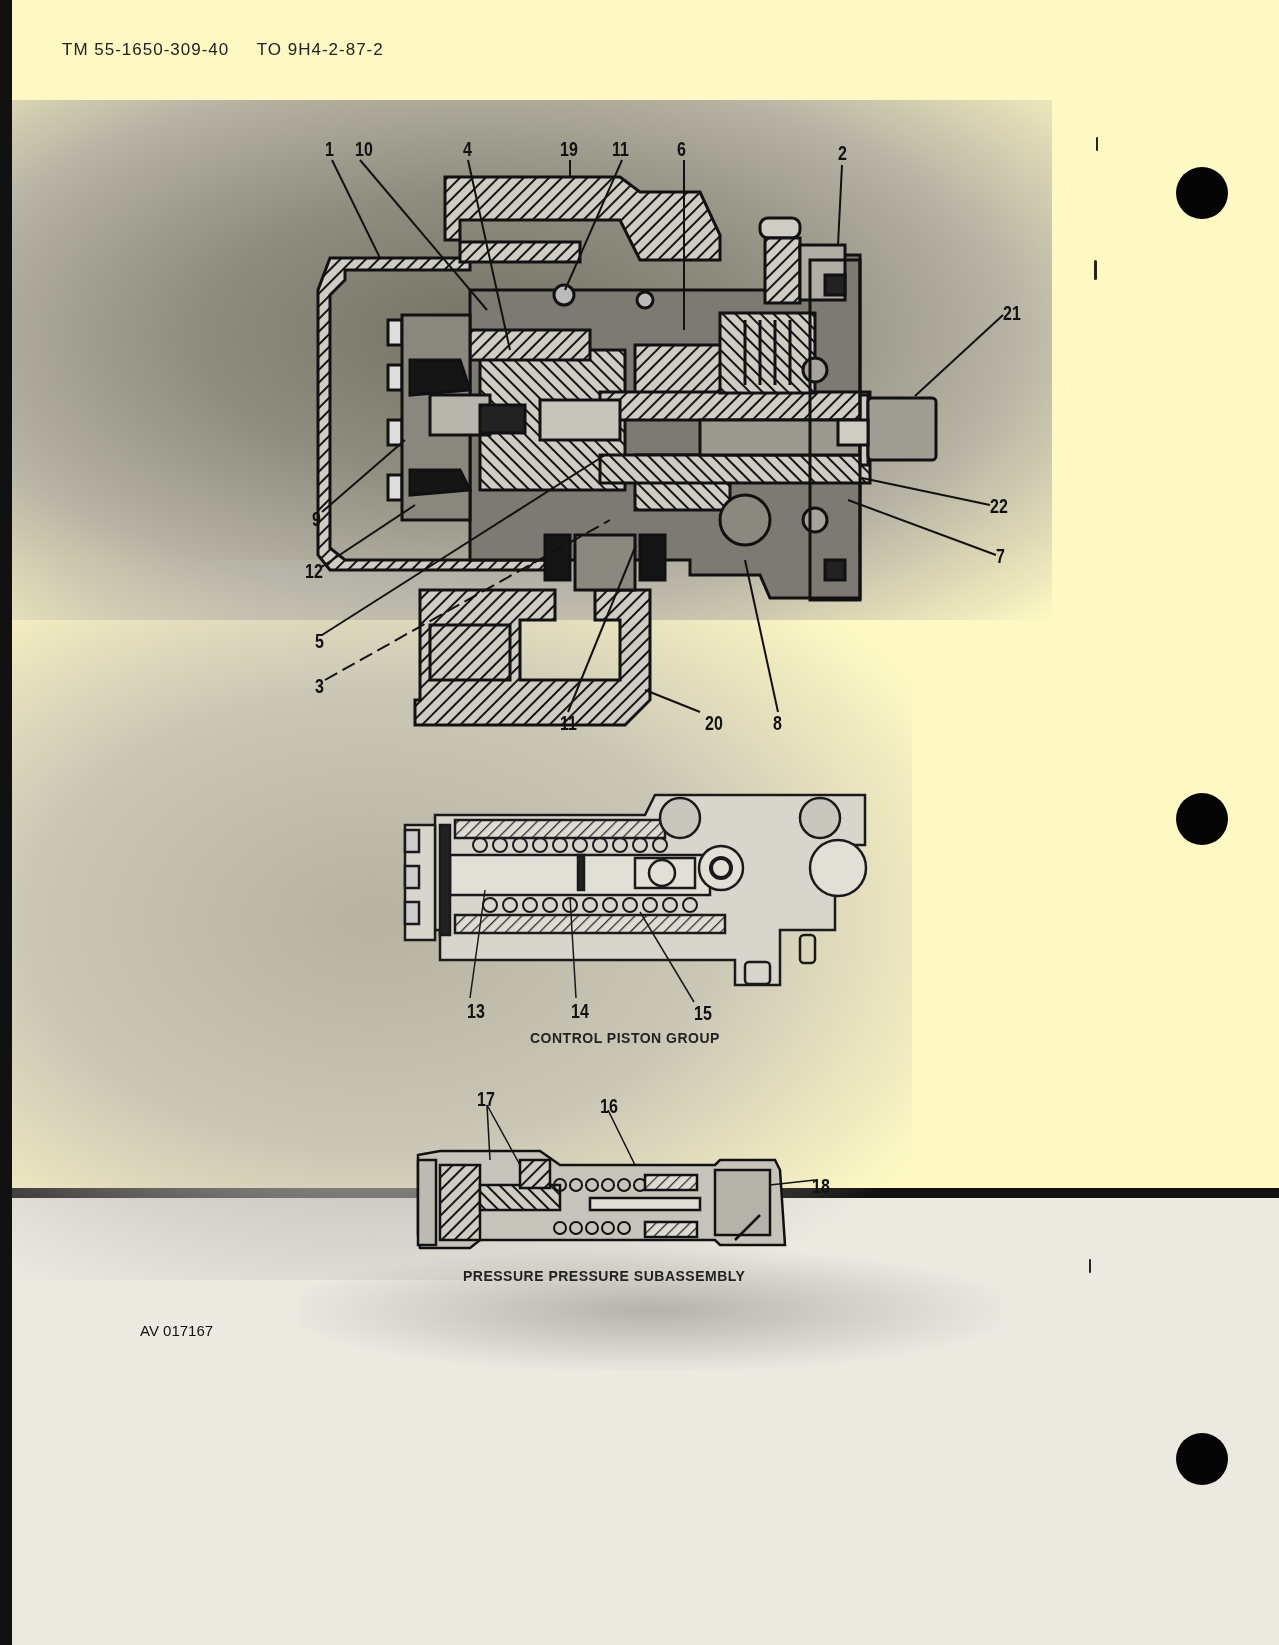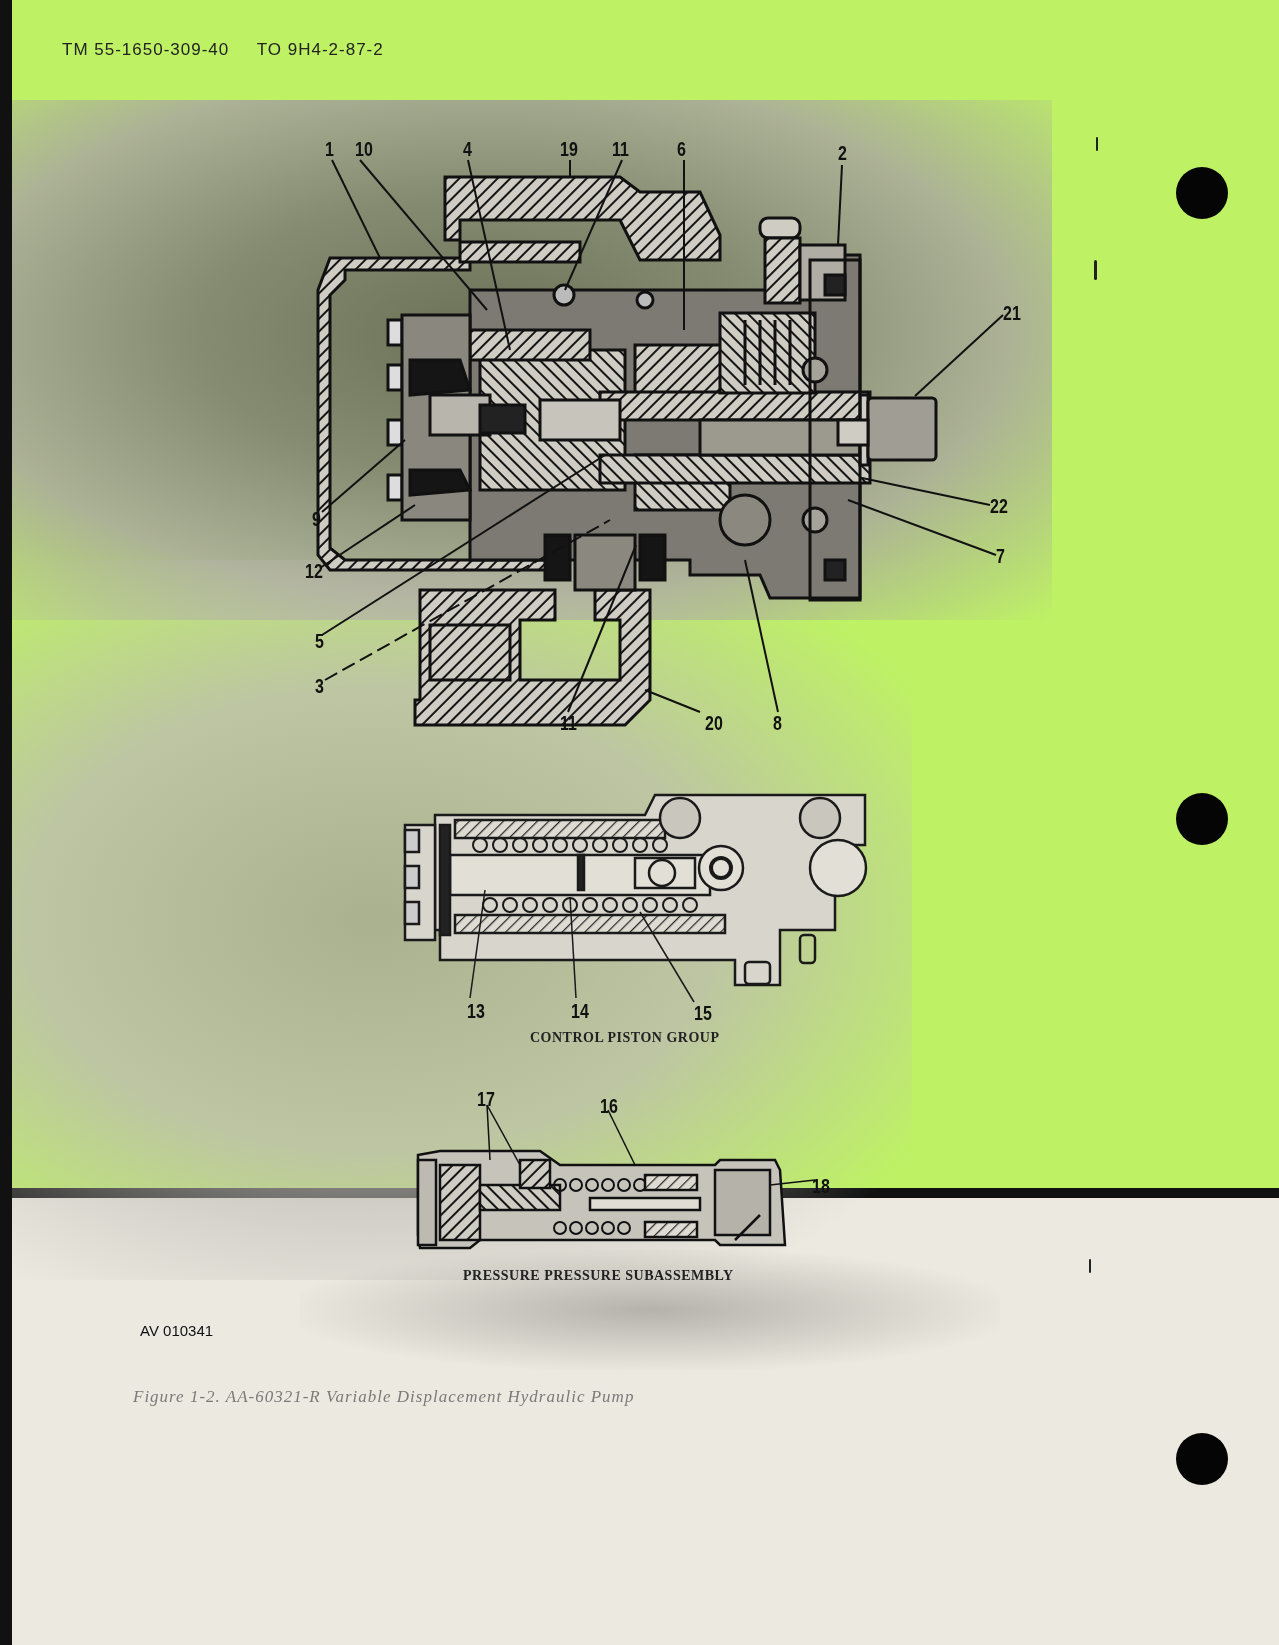"TM 55-1650-309-40 TO 9H4-2-87-2" .page { background: #bef264 -> #fef9c3 }
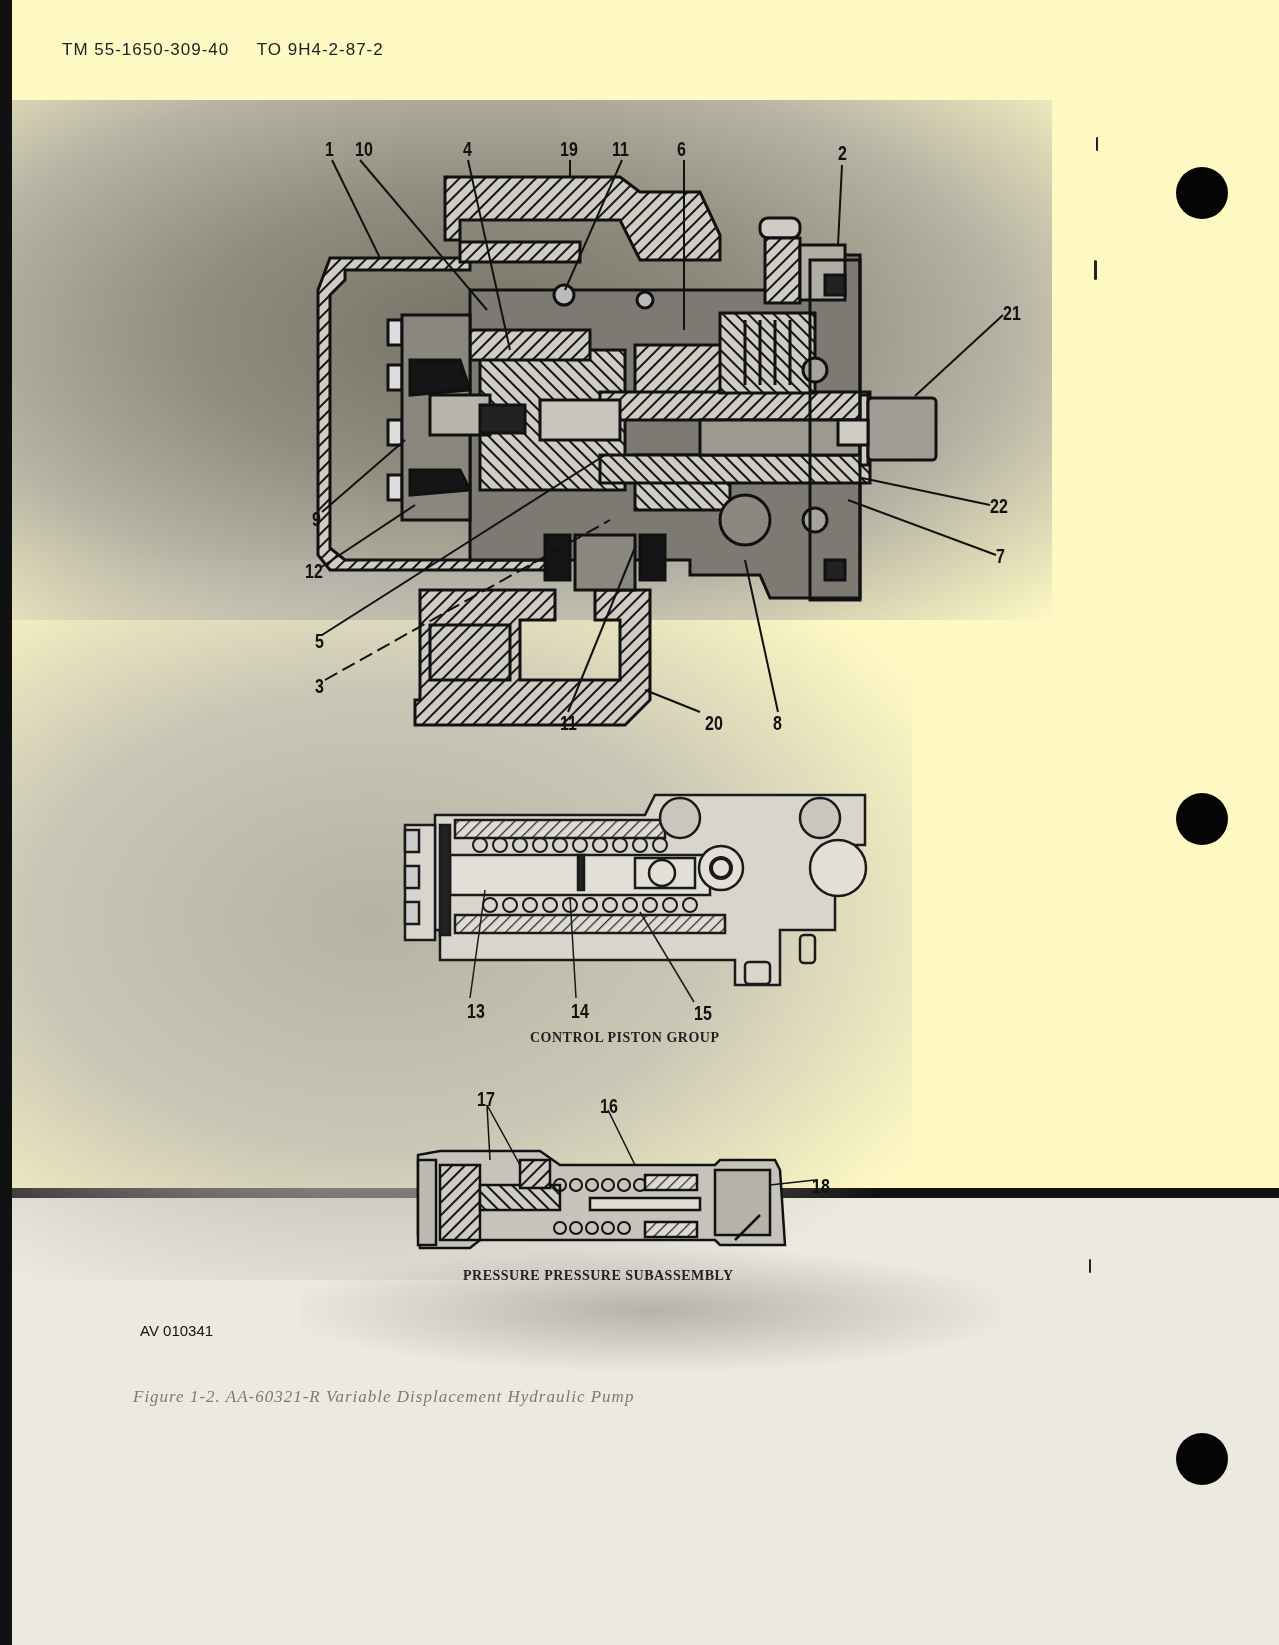"CONTROL PISTON GROUP" .sub-caption { font-family: Liberation Serif, serif -> none }
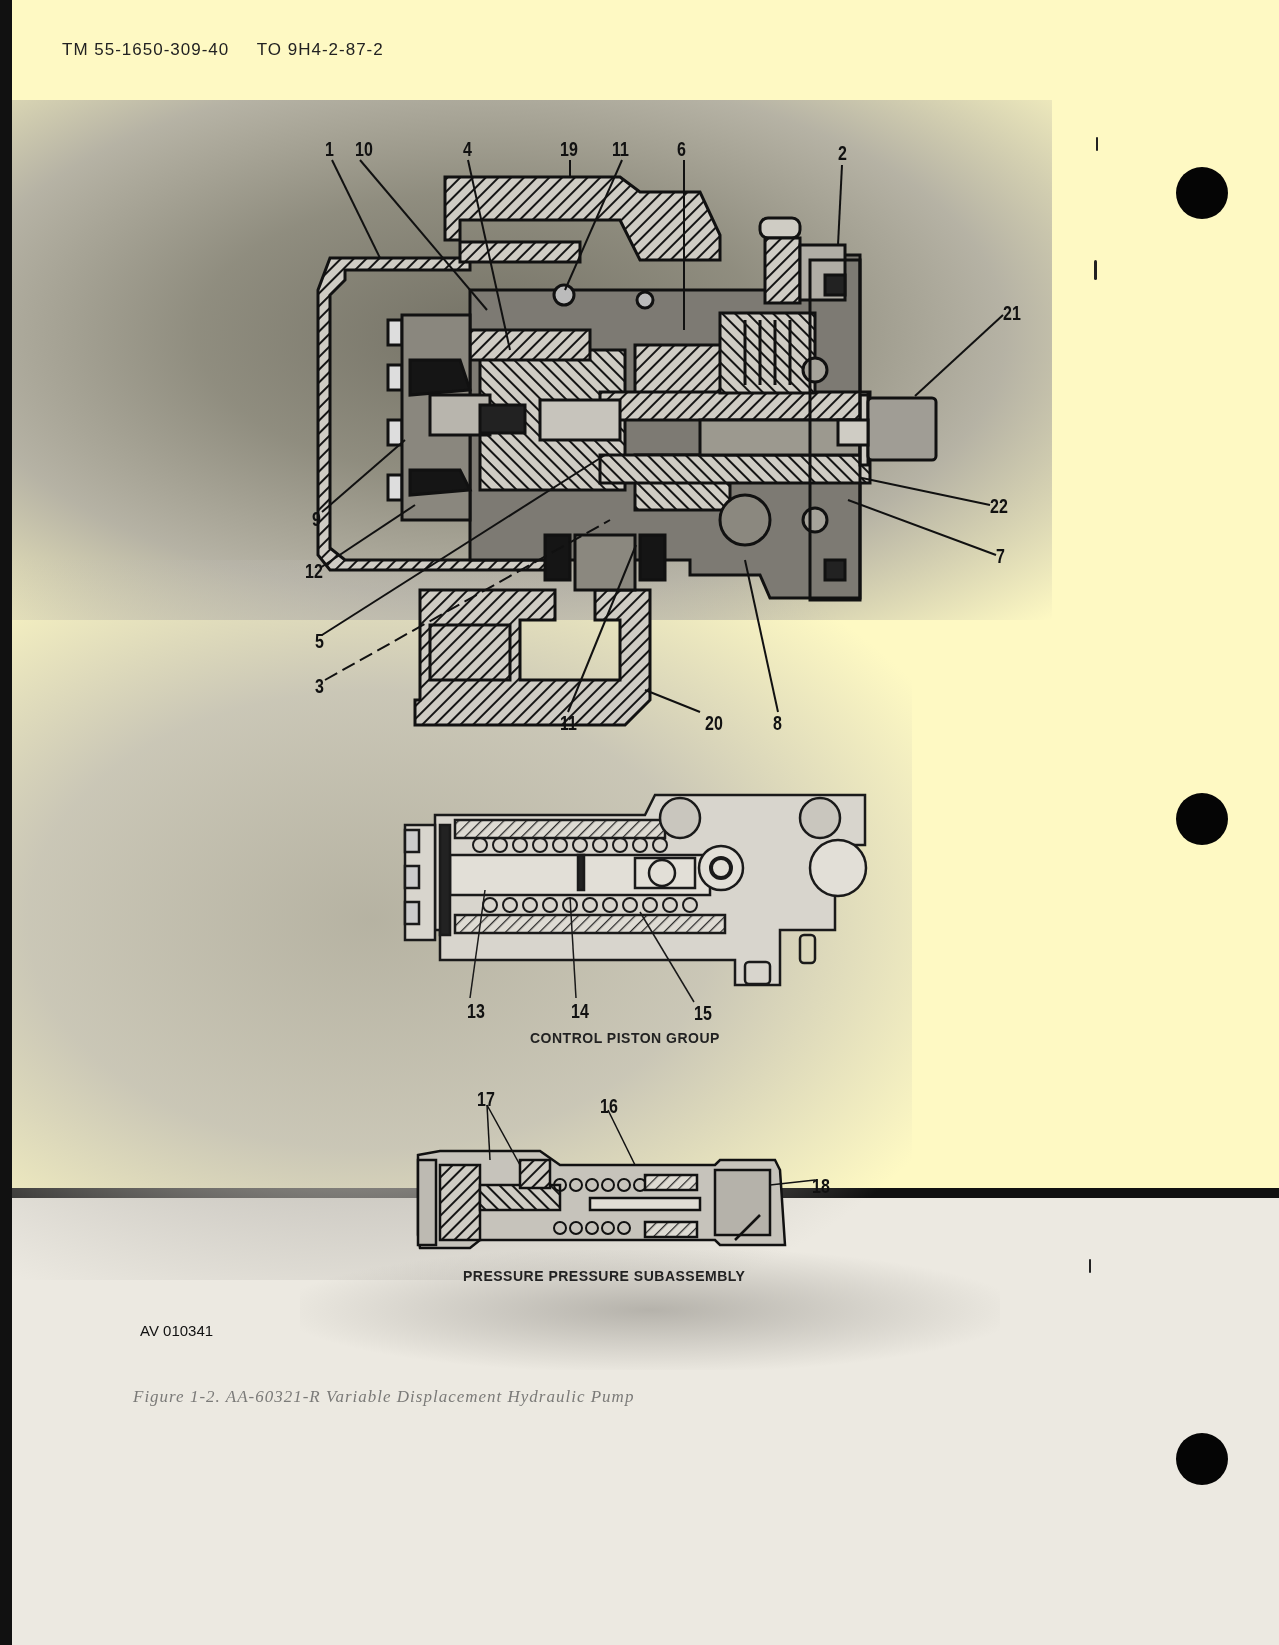"AV 010341" div.av-code { text: 010341 -> 017167 }
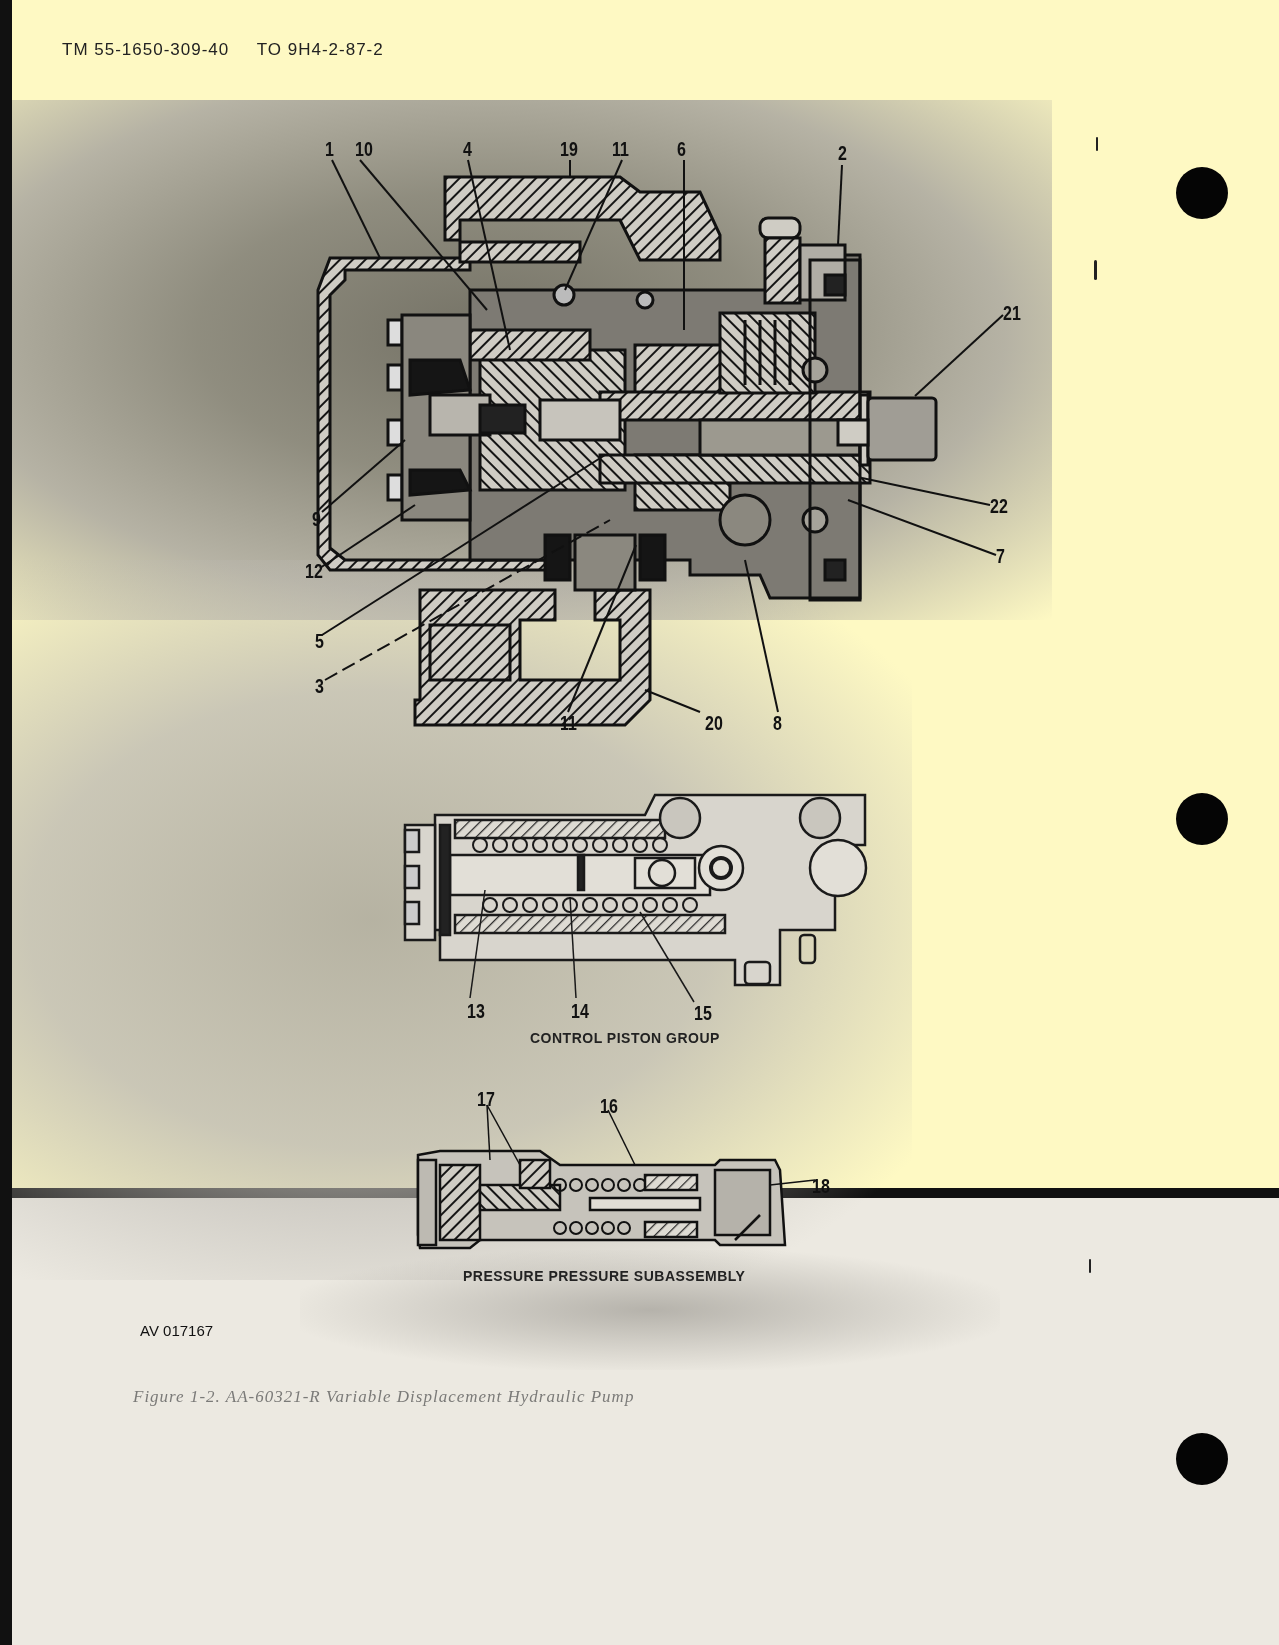"Figure 1-2. AA-60321-R Variable" div.fig-caption { html: <div>Figure 1-2. AA-60321-R Variable Displacement Hydraulic Pump</div> -> none }
